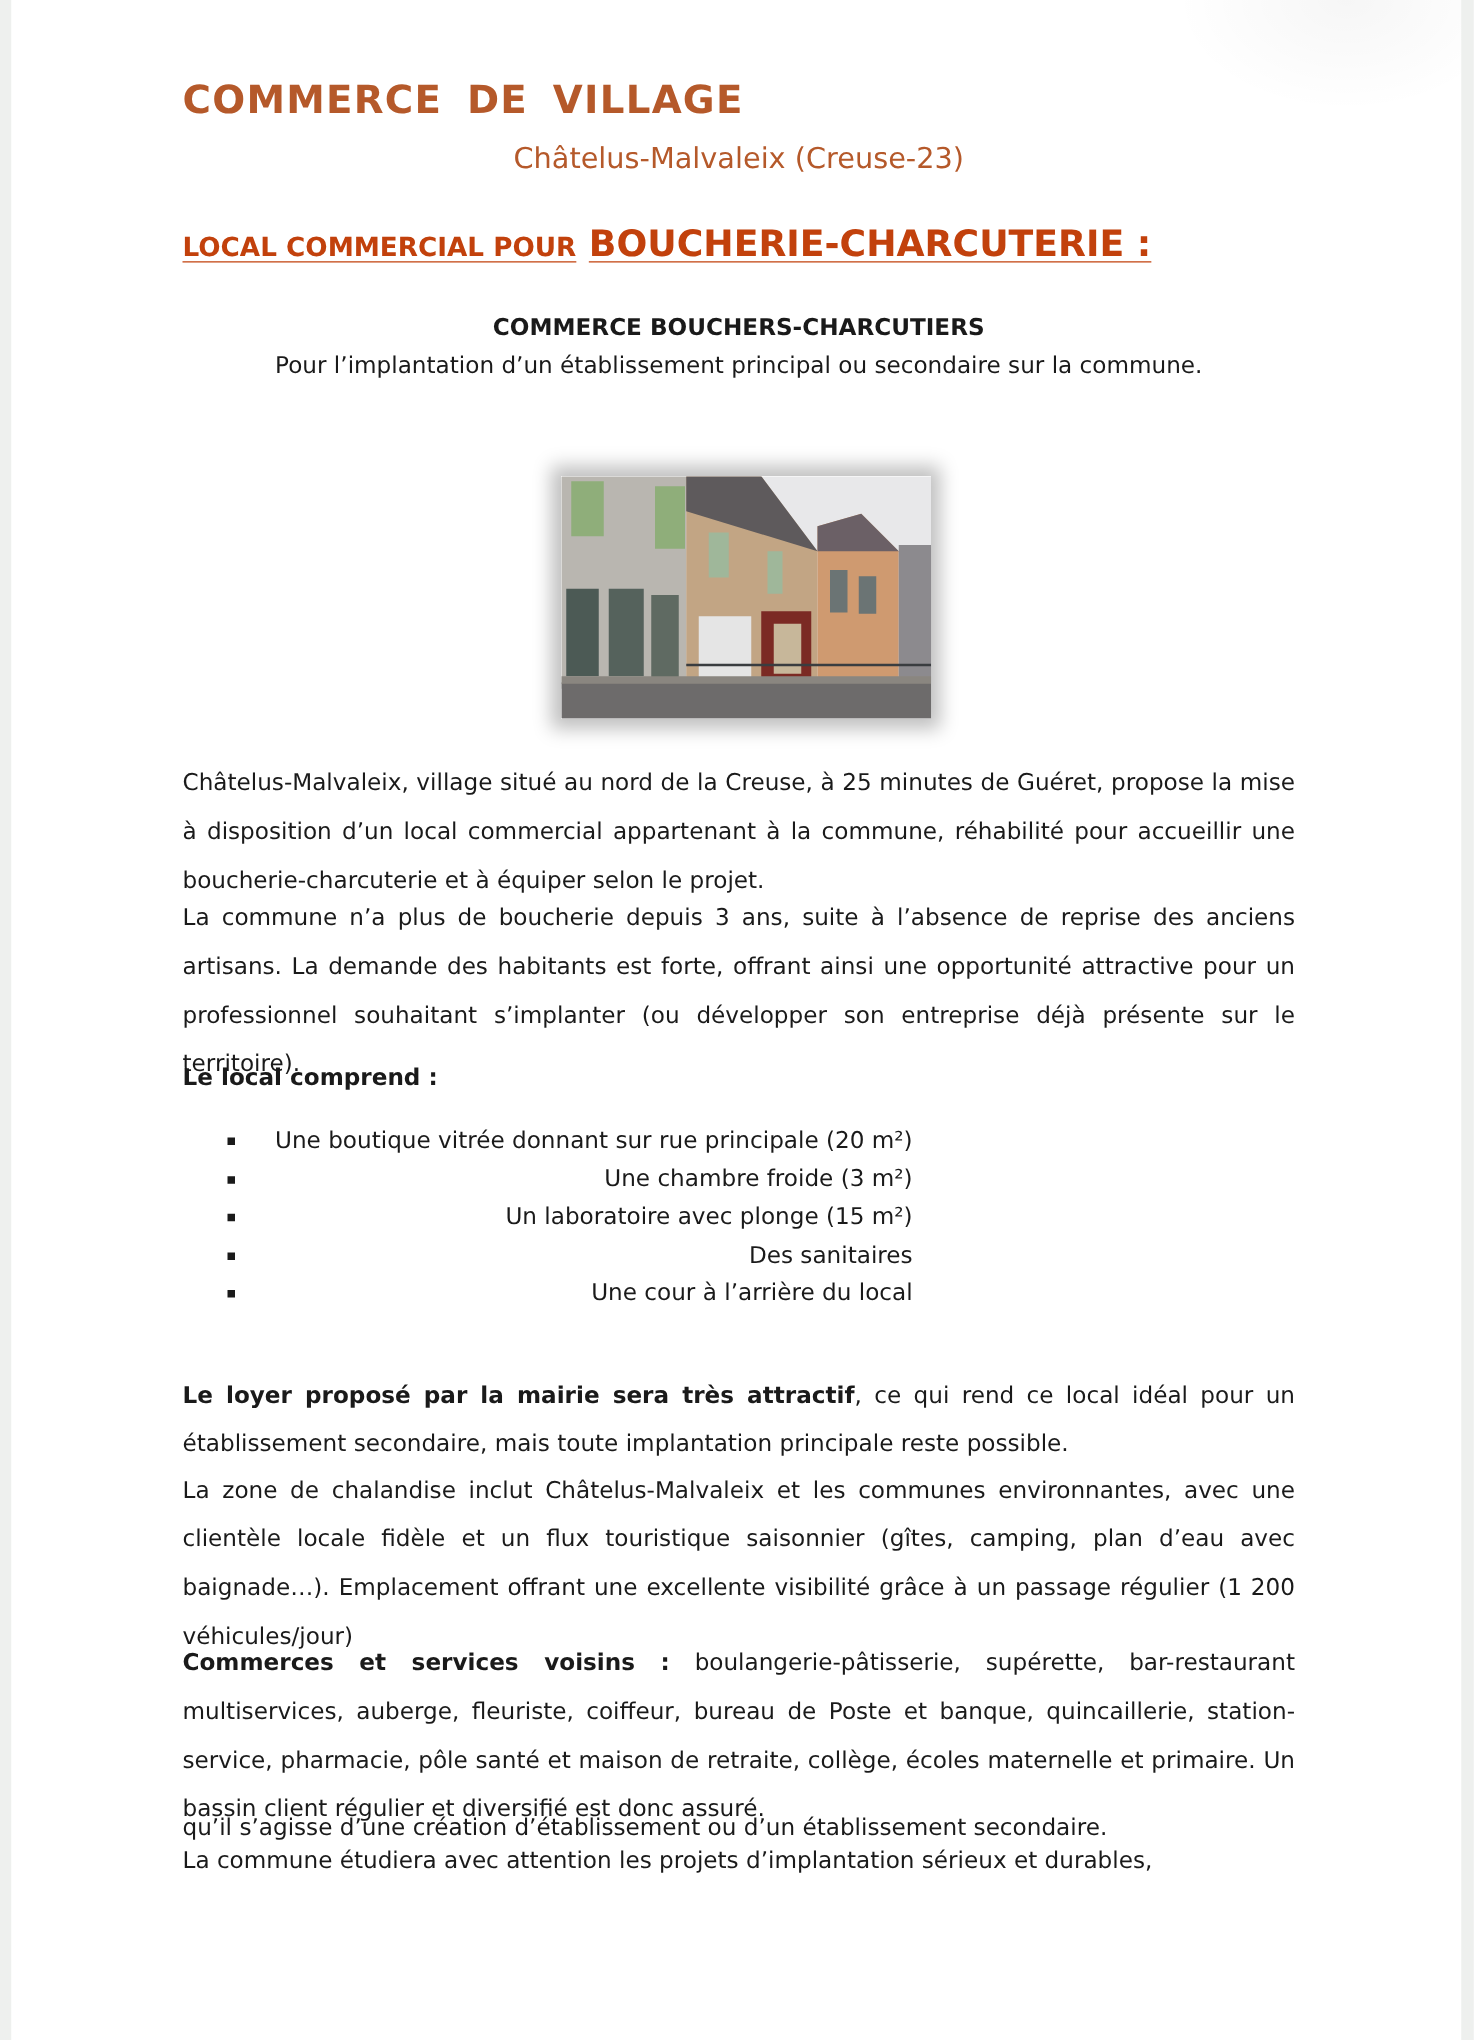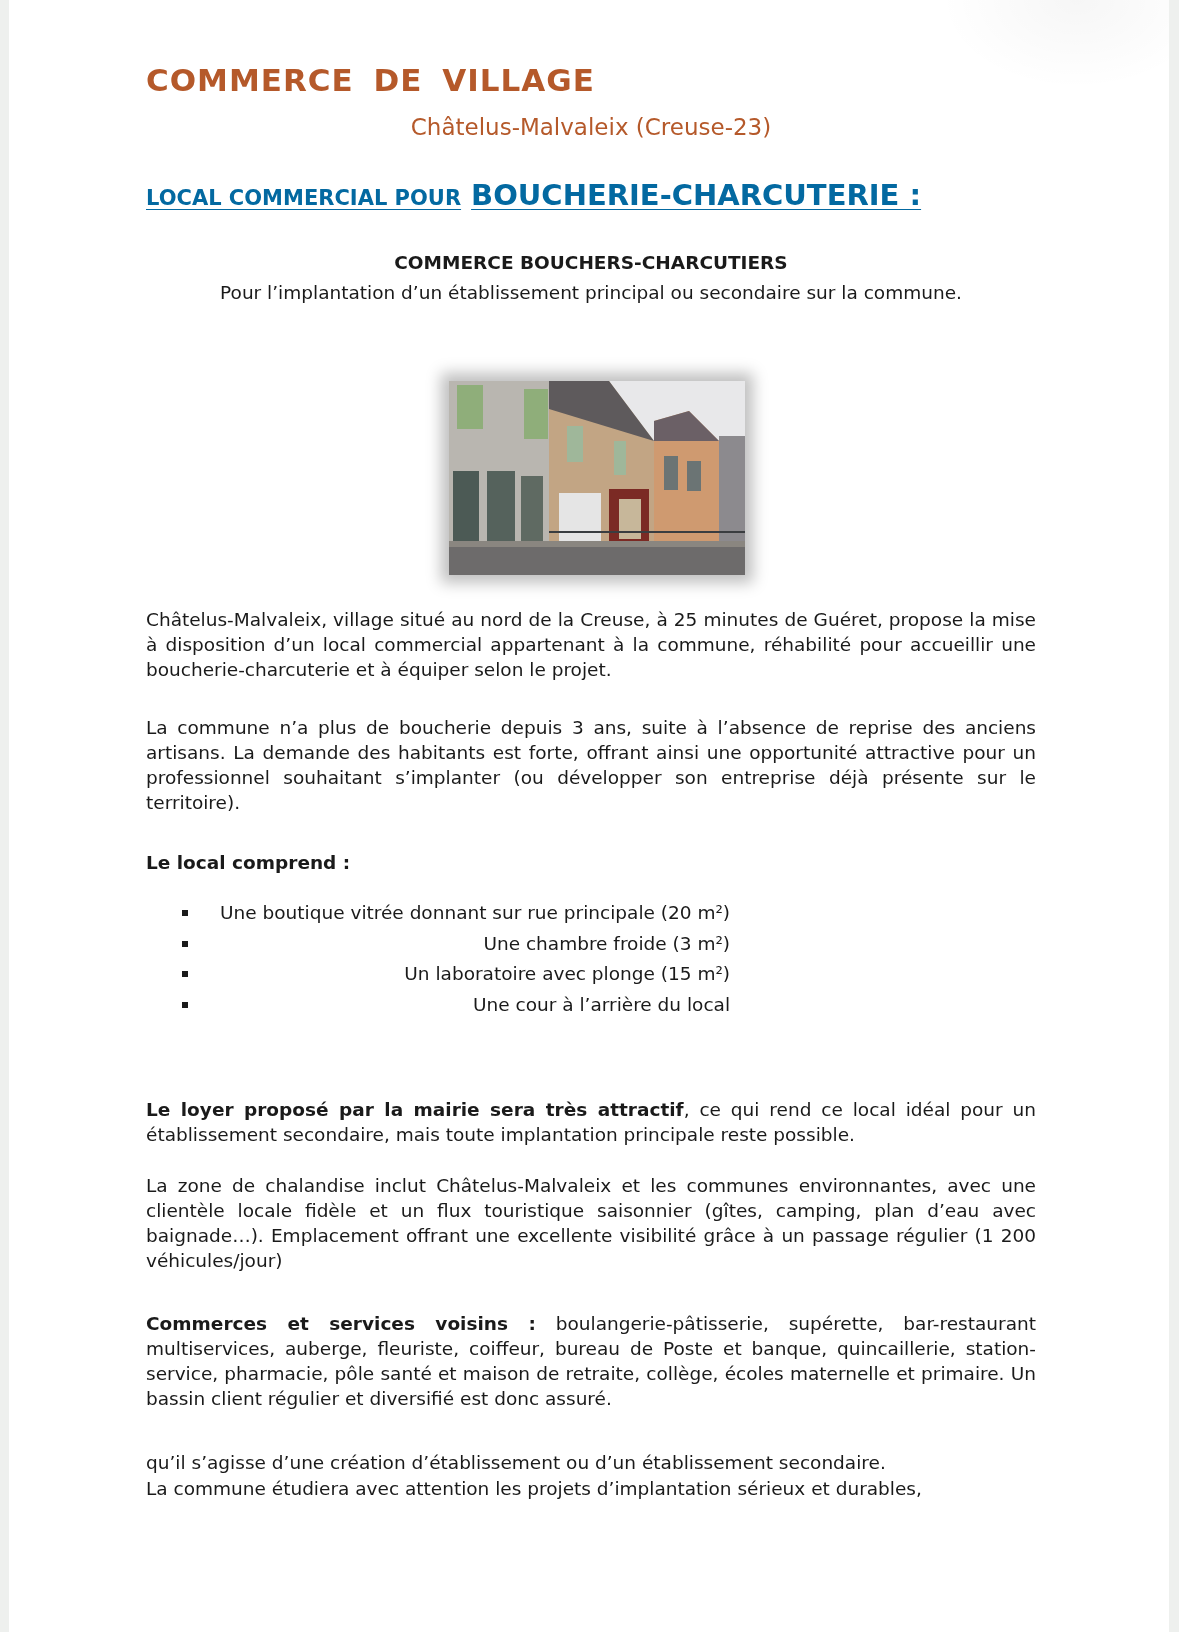"LOCAL COMMERCIAL POUR" .section-heading { color: #0369a1 -> #c2410c }
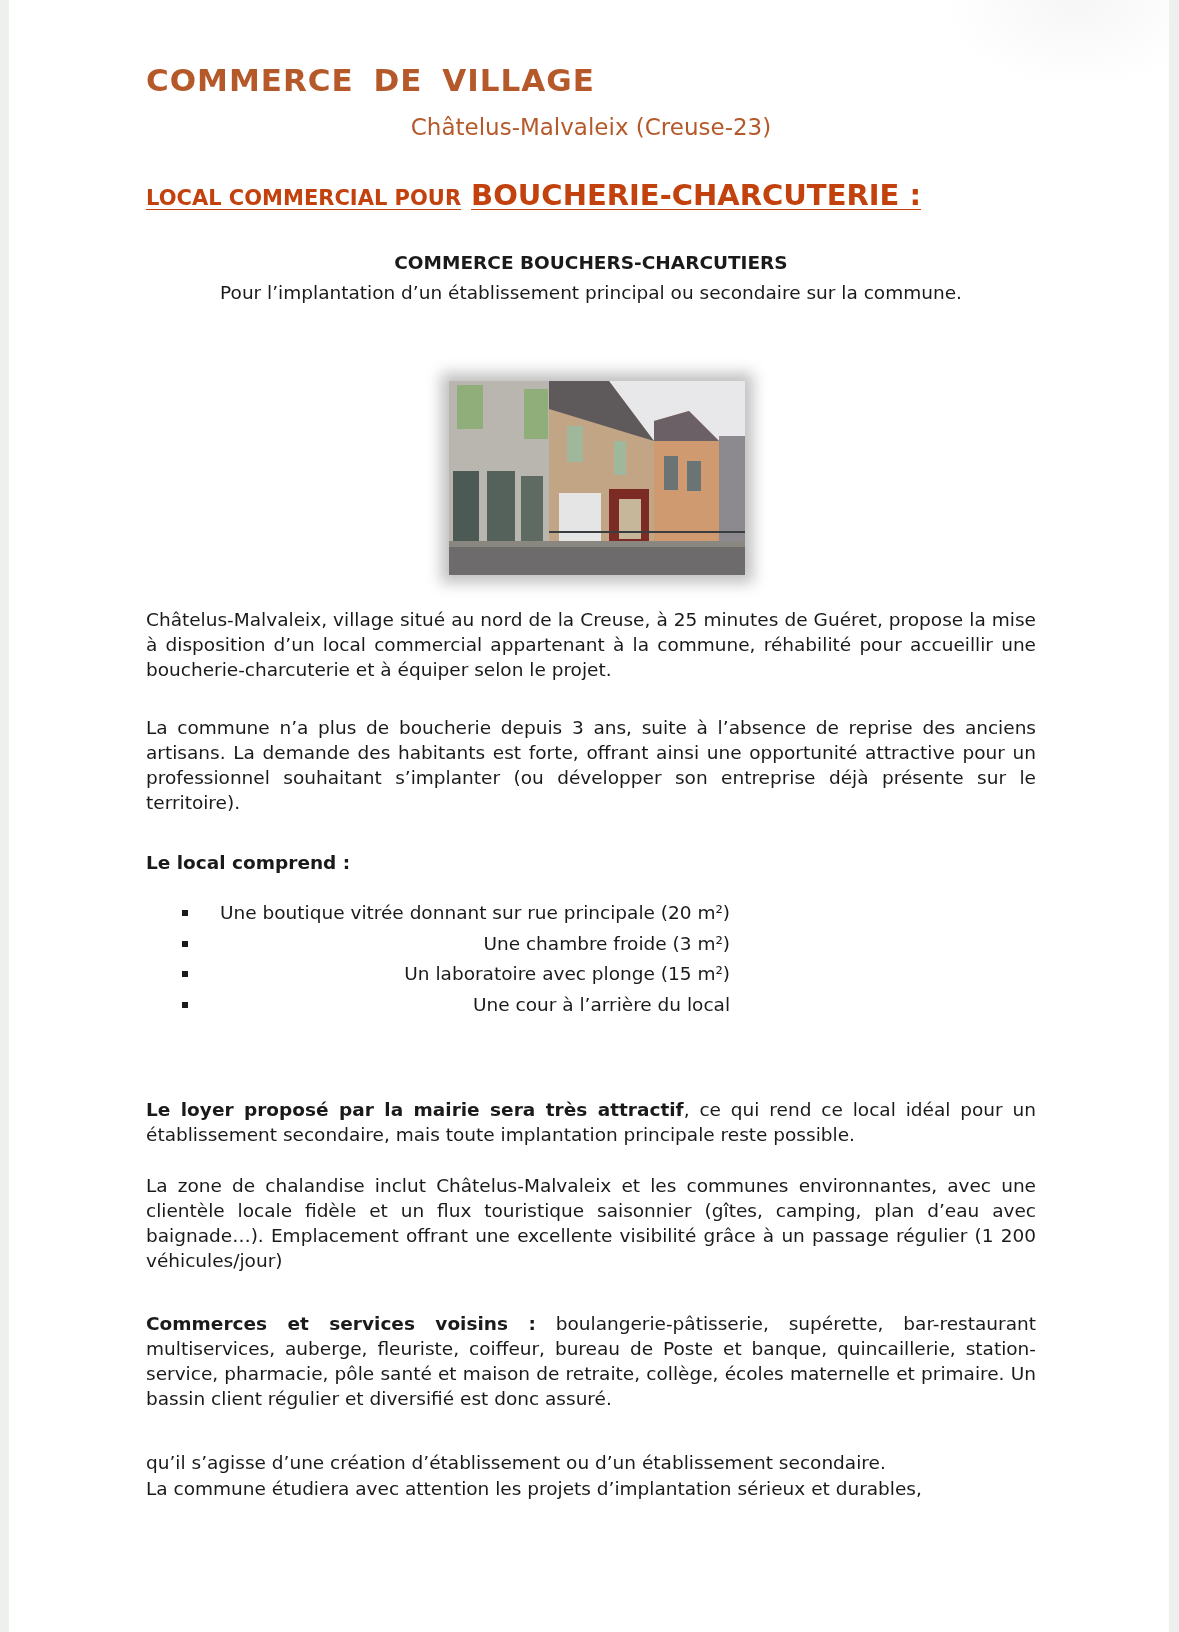"Châtelus-Malvaleix, village situé au" .body-text { line-height: 25px -> 39px }
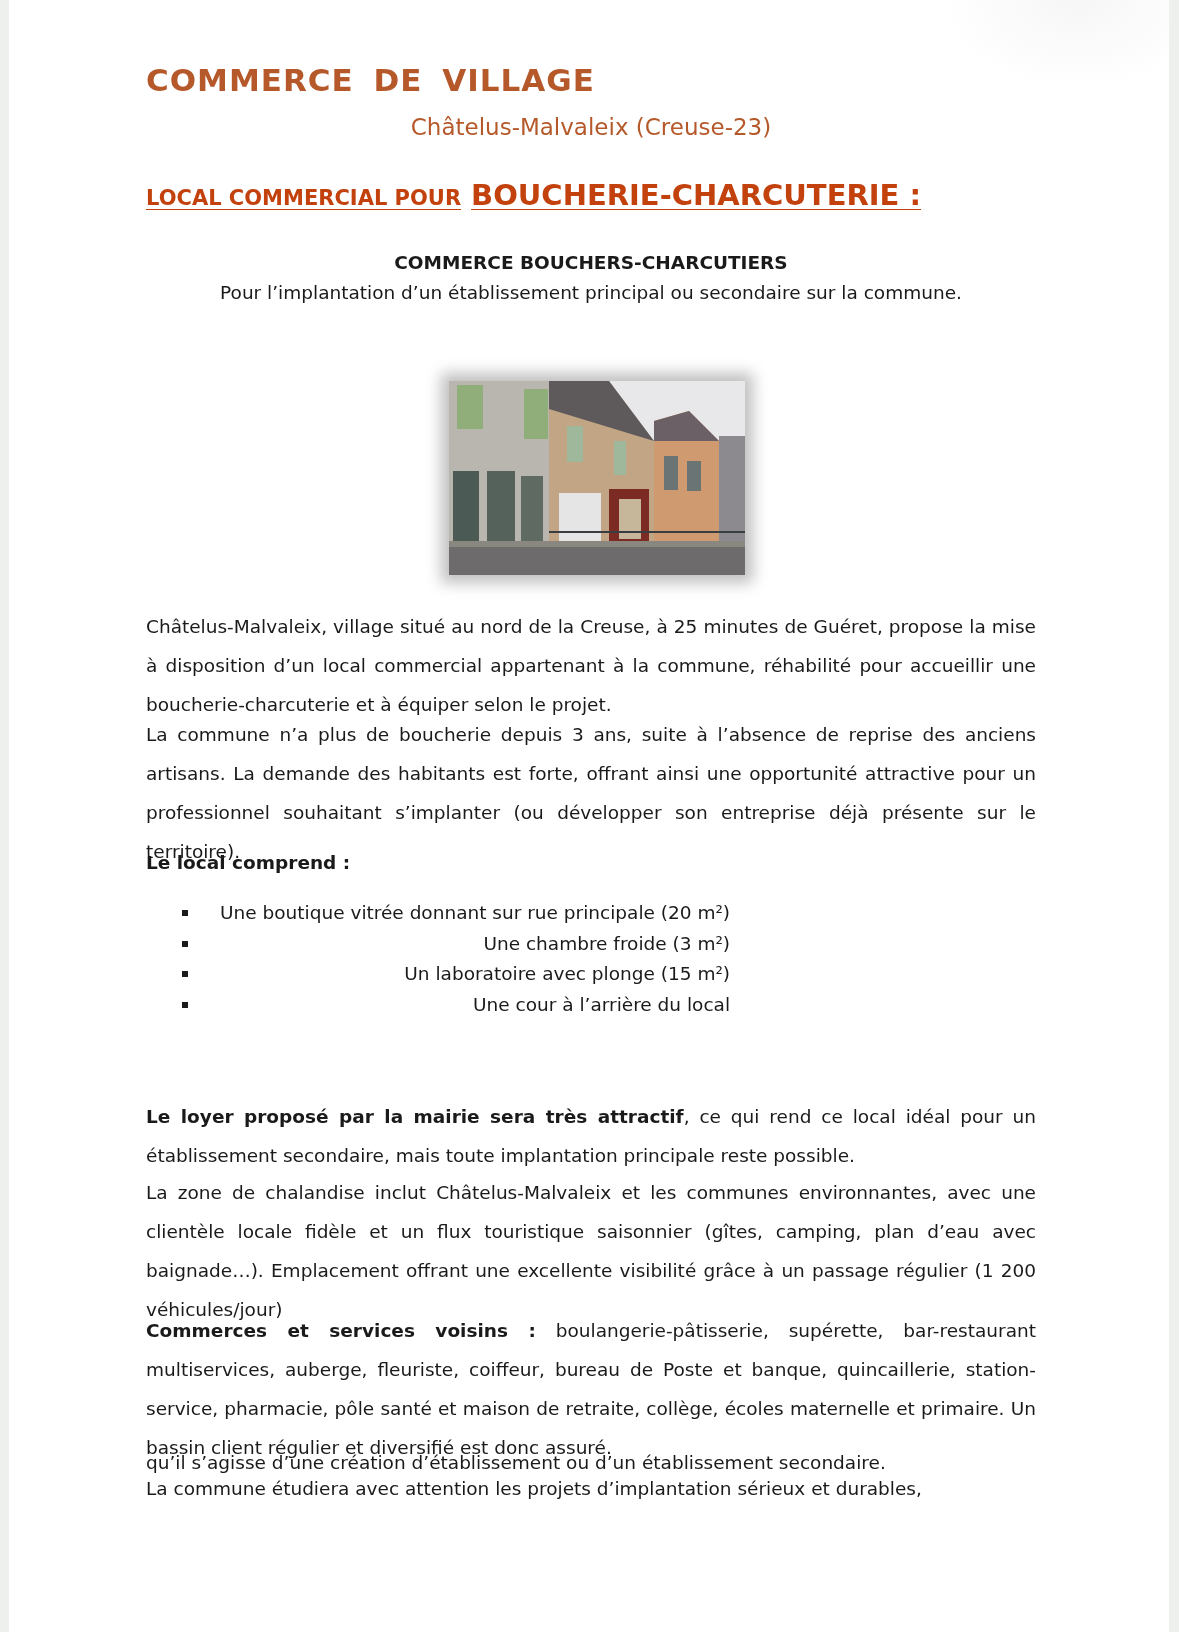"Des sanitaires" li { html: none -> <li><span></span><span>Des sanitaires</span></li> }
